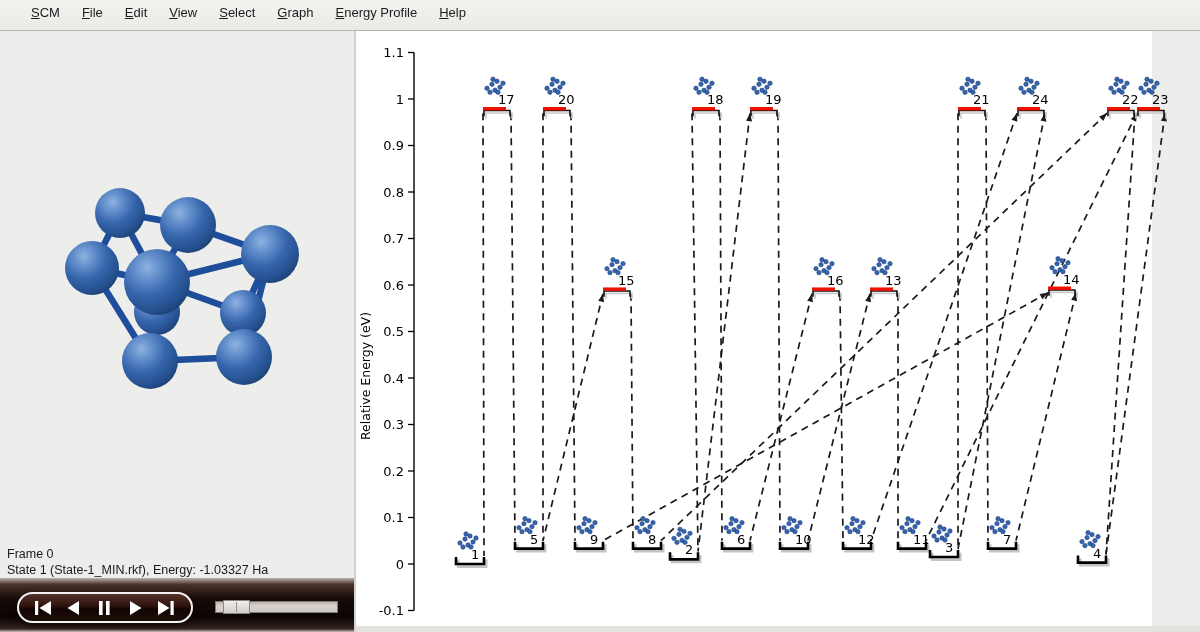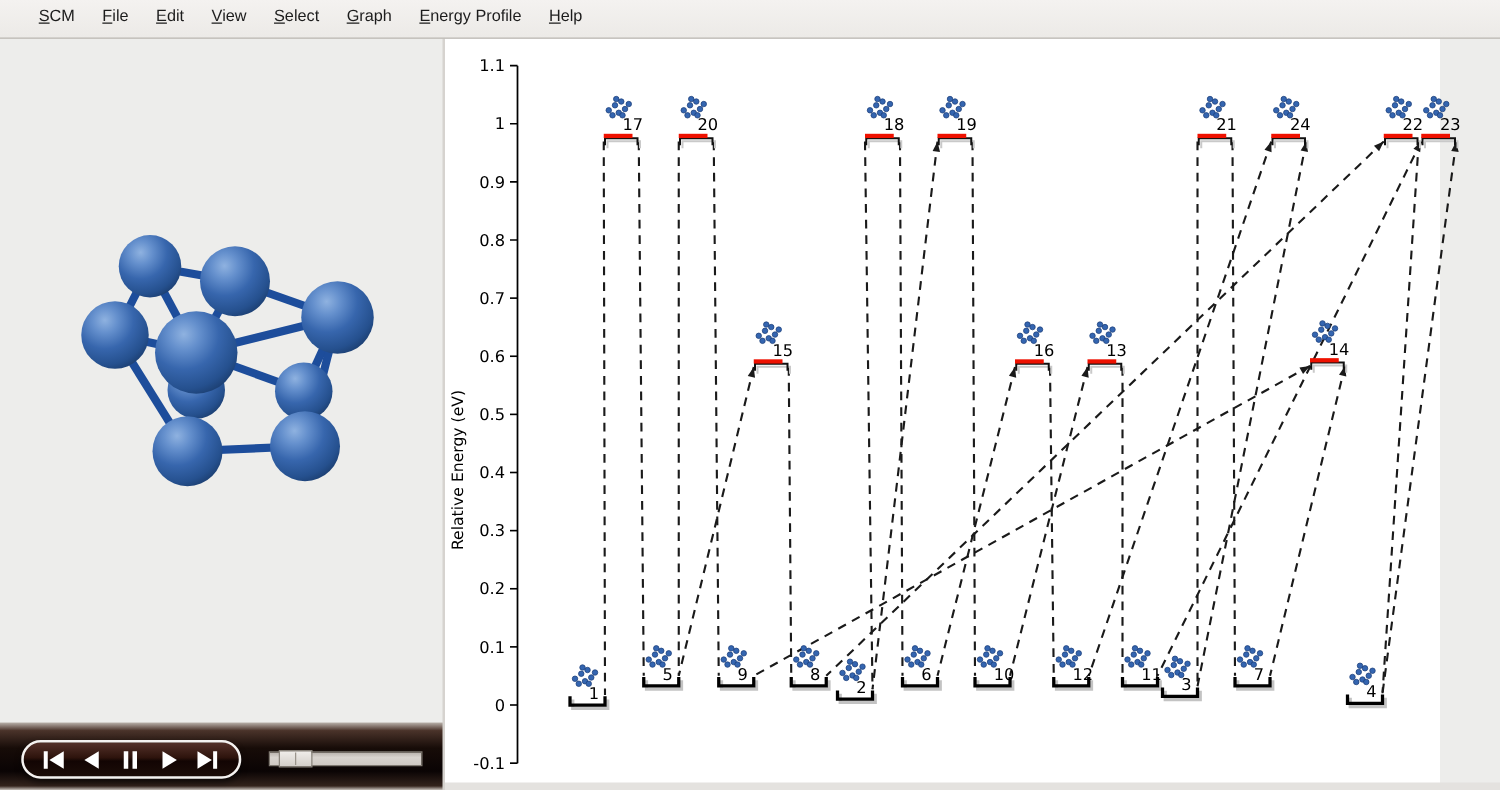"Frame 0" div { html: none -> <div>Frame 0</div> }
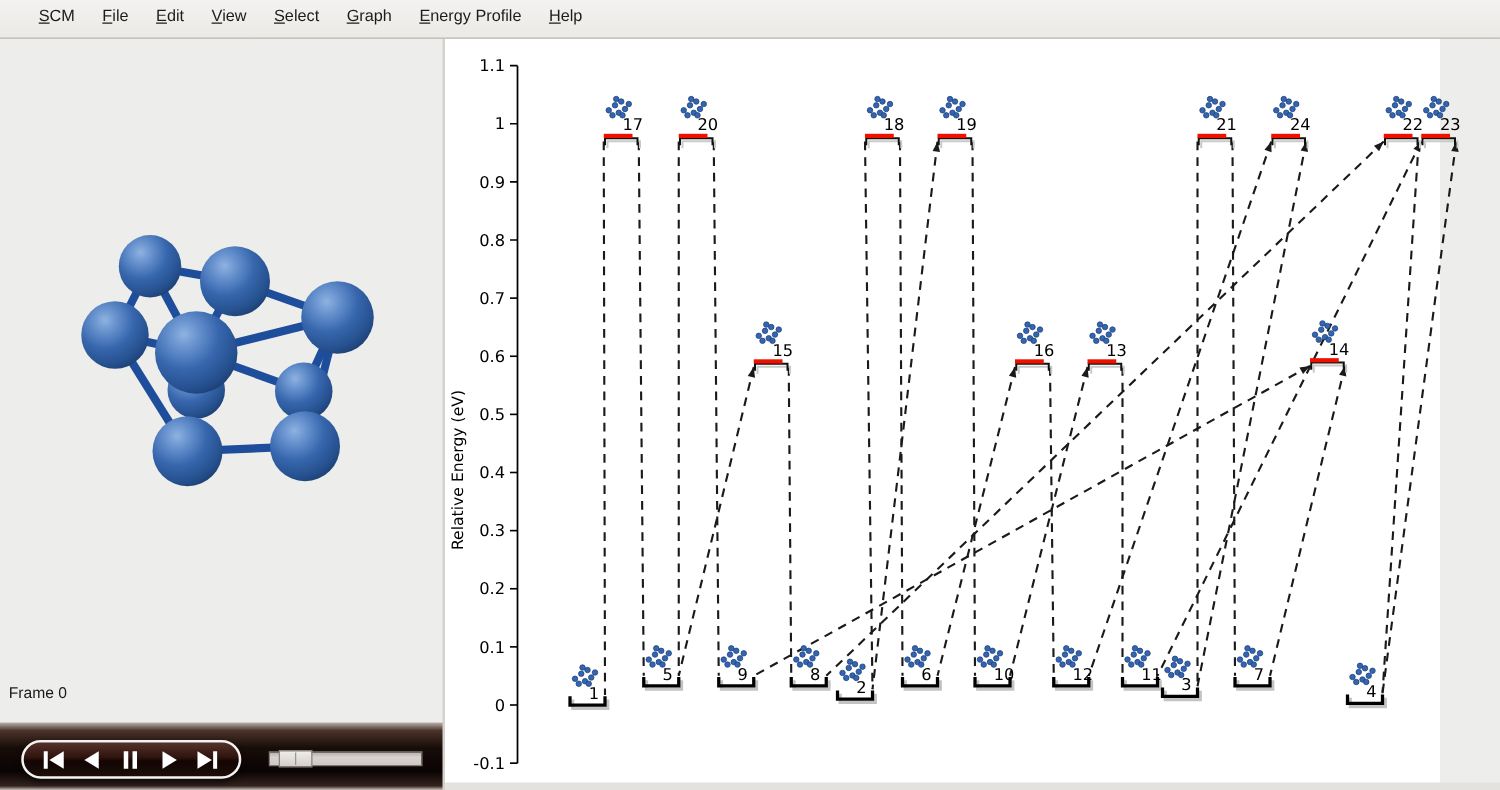"State 1 (State-1_MIN.rkf), Energy:" div { html: none -> <div>State 1 (State-1_MIN.rkf), Energy: -1.03327 Ha</div> }
